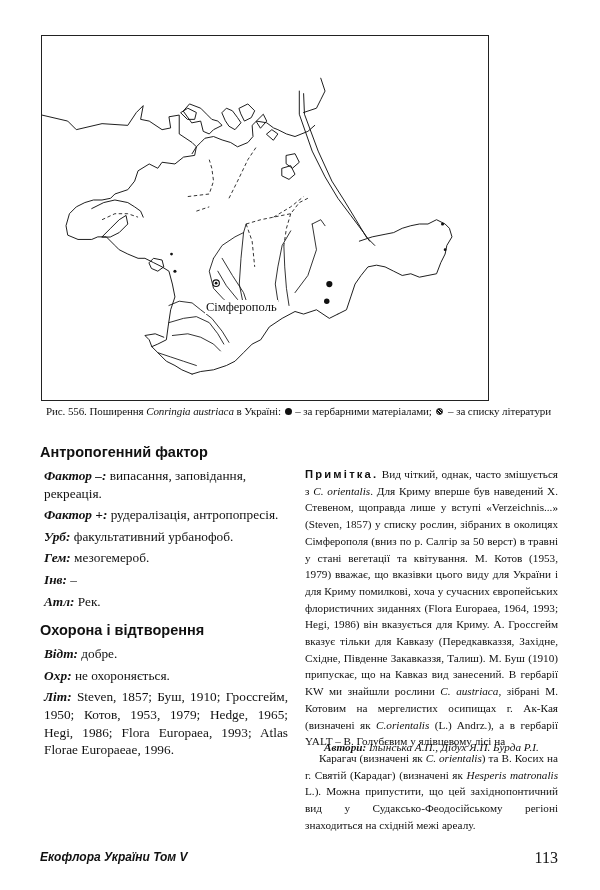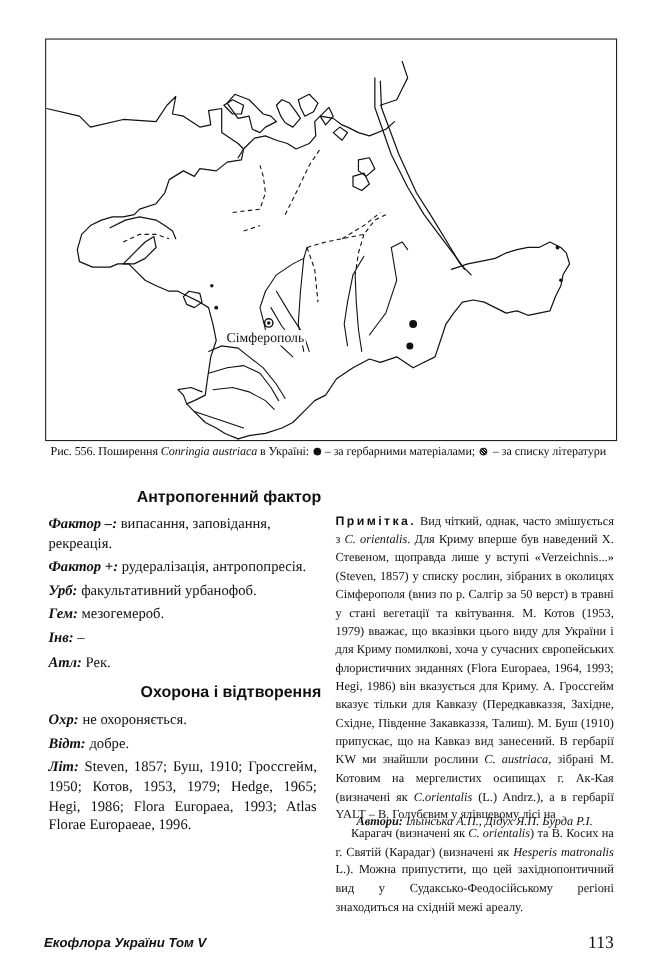"Сімферополь" .map-frame { width: 520px -> 448px }
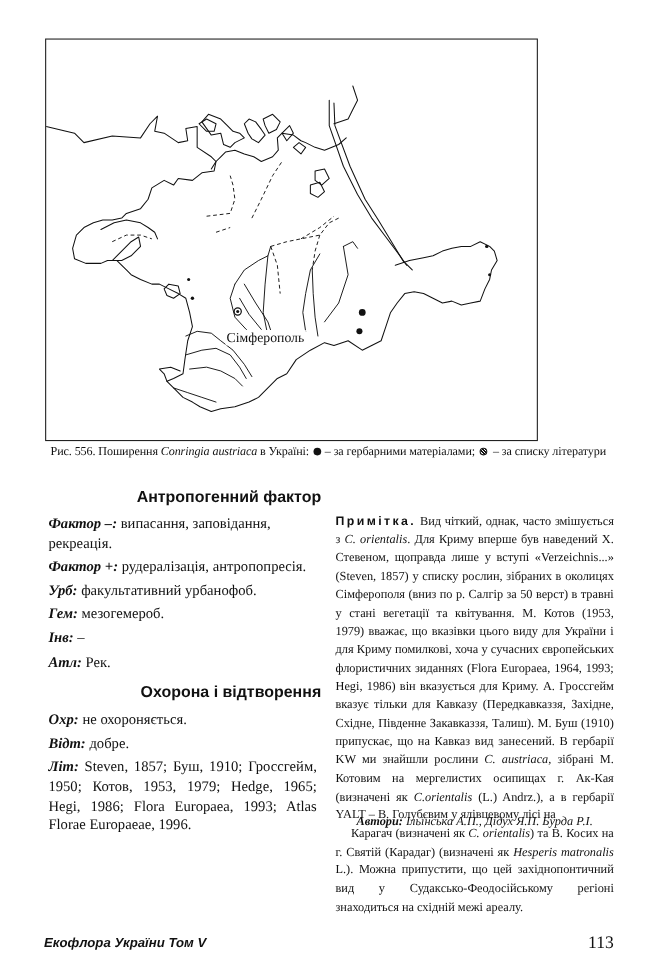"Антропогенний фактор" .h-section { text-align: right -> left }
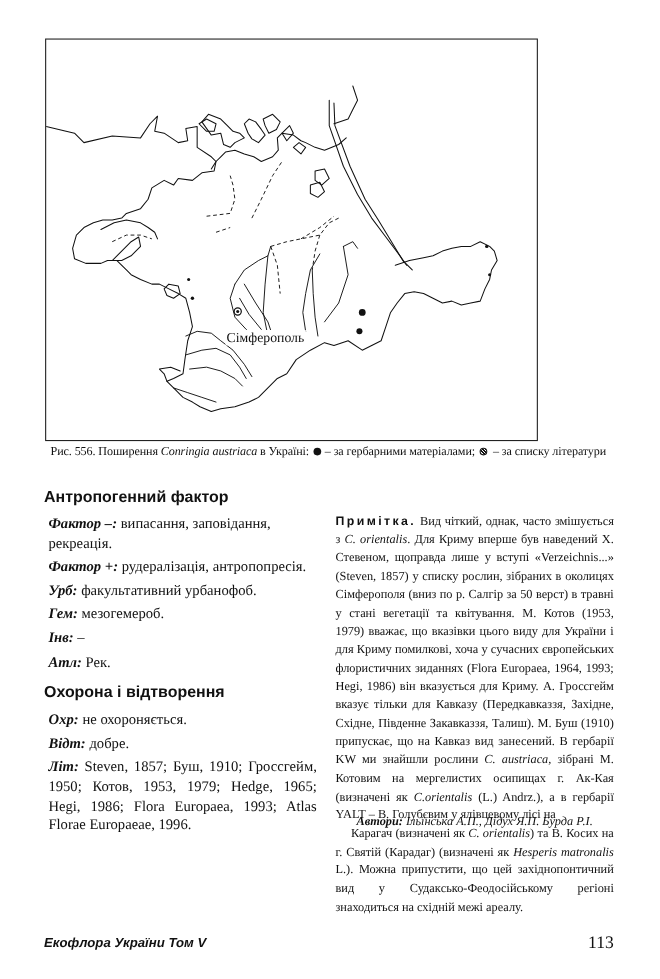"Охр: не охороняється." div.row { order: before "Відт: добре." -> after "Відт: добре." }
